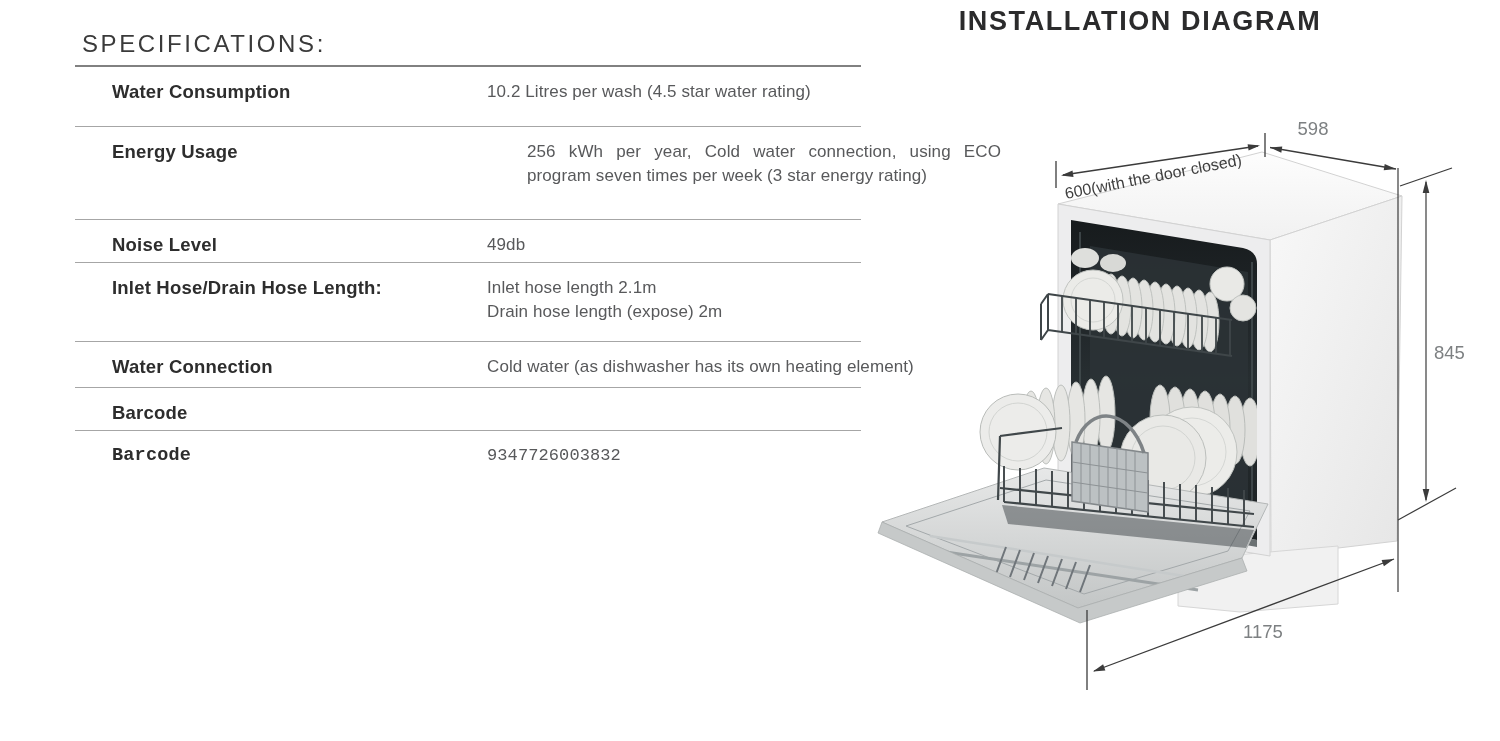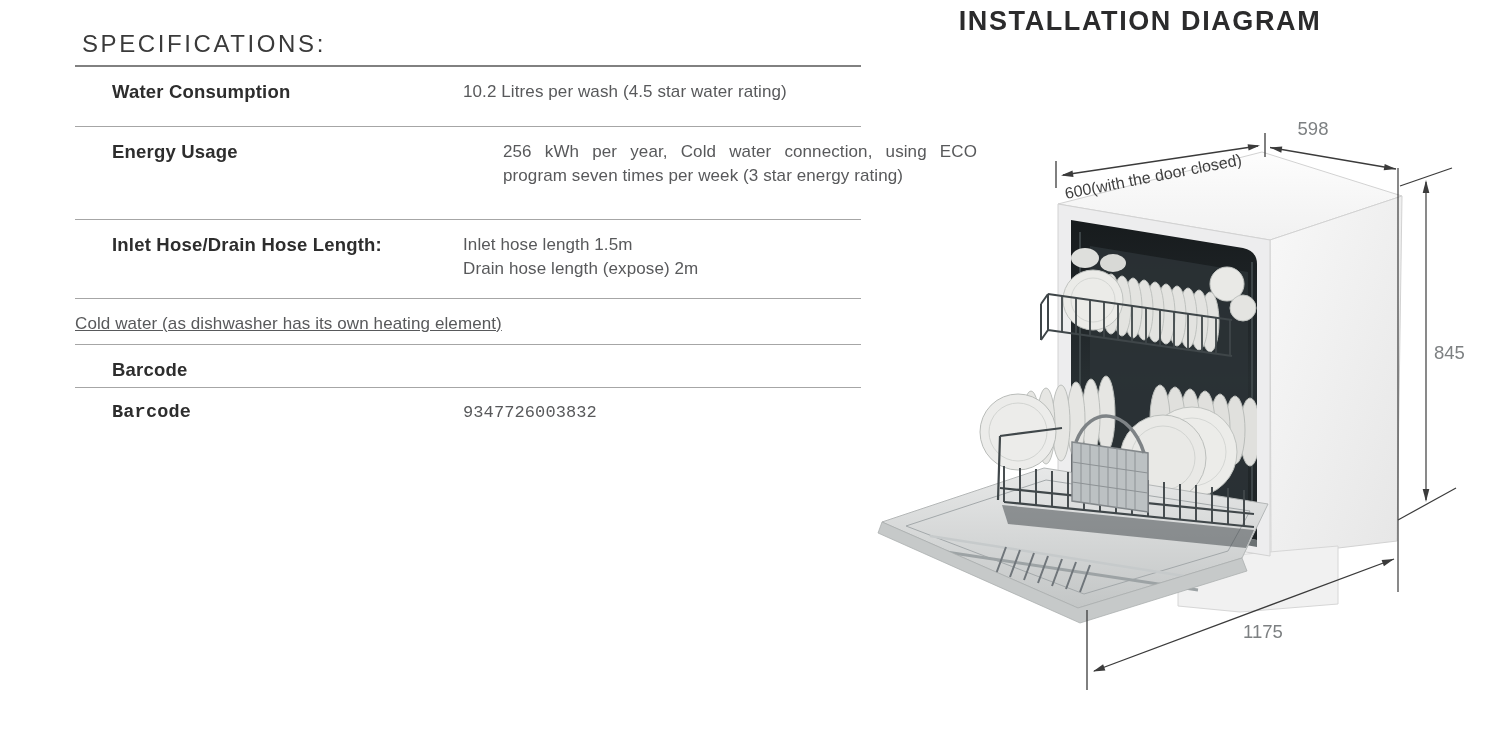"Water Consumption" .spec-row { gap: none -> 24px }
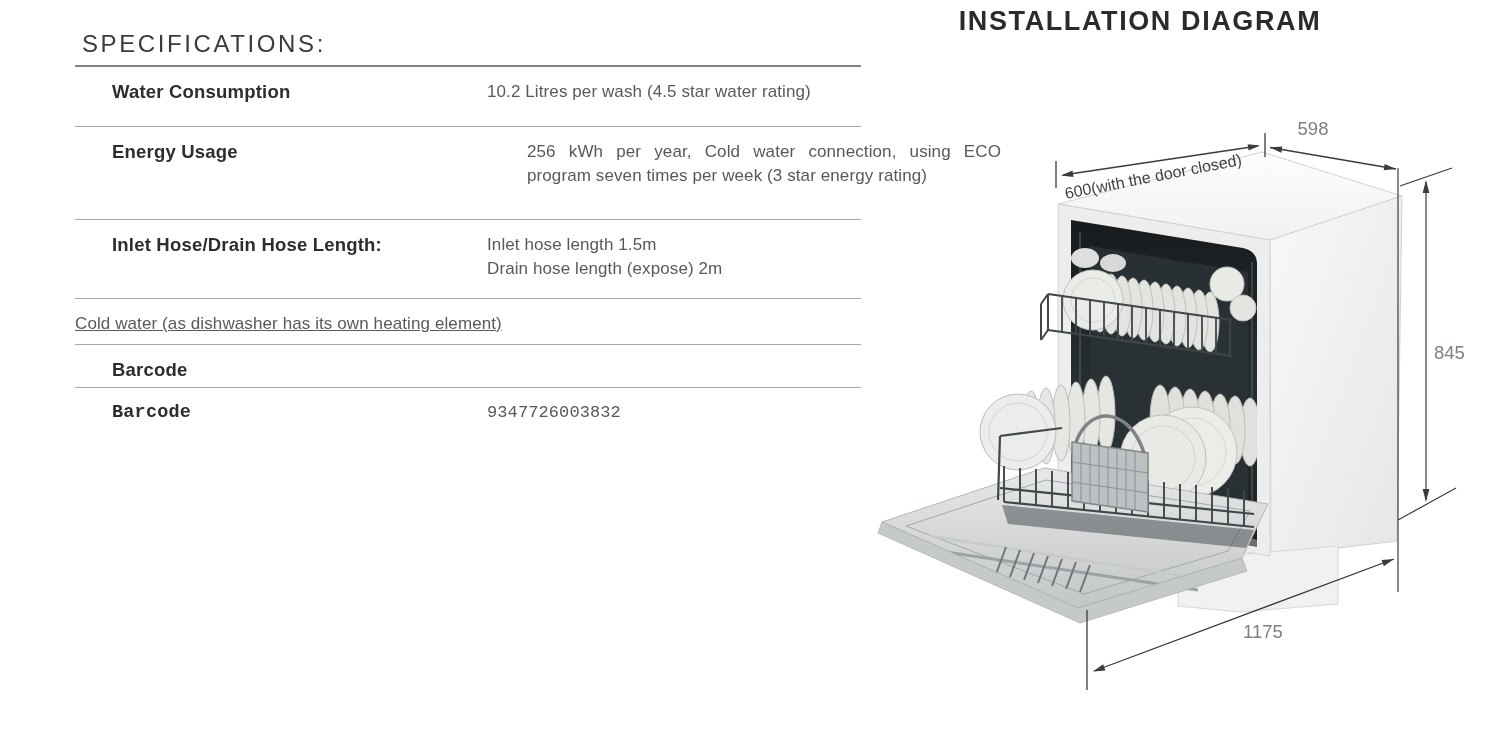"Noise Level" div.spec-row { html: none -> <div> <div>Noise Level</div> <div> <span>49db</span> </div> </div> }
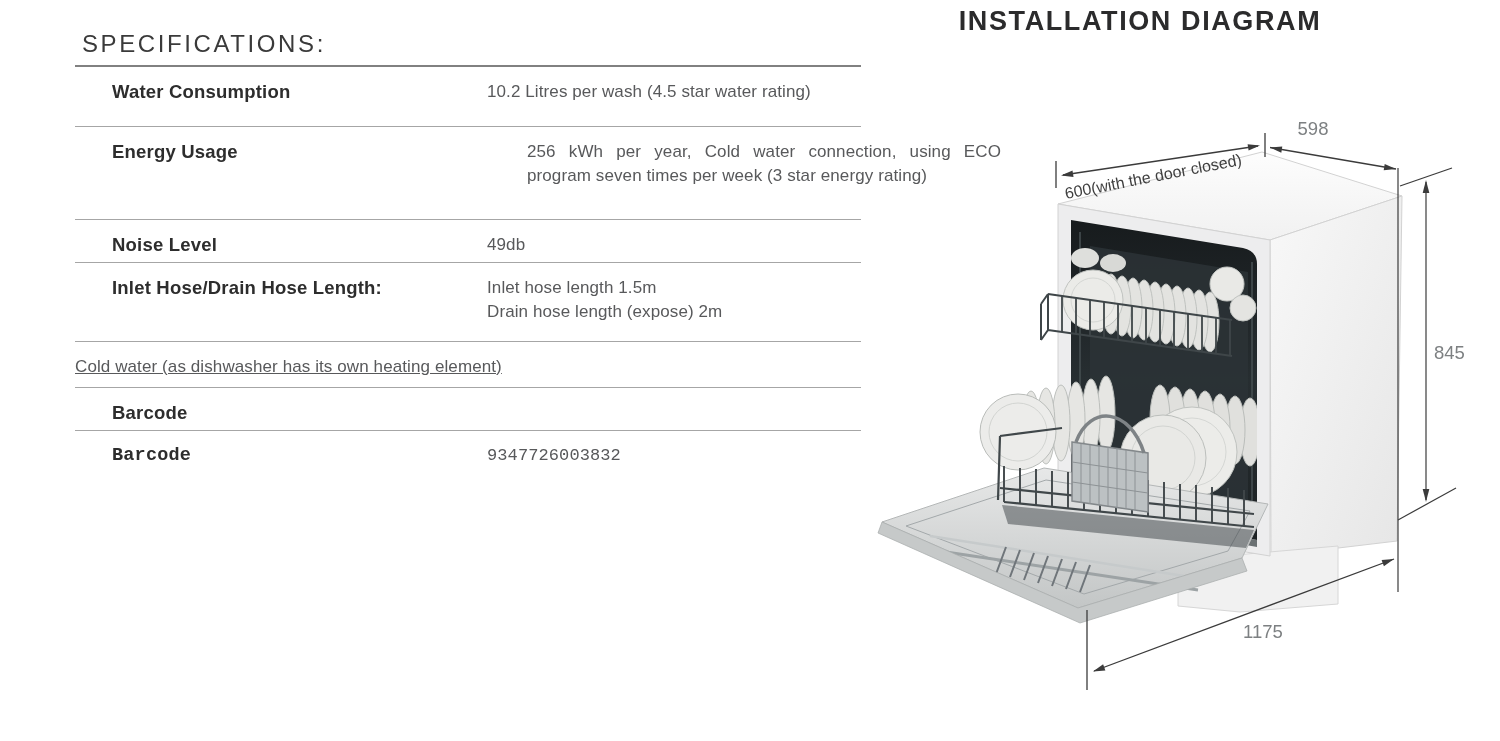"Inlet hose length 1.5m" span { text: 1.5m -> 2.1m }
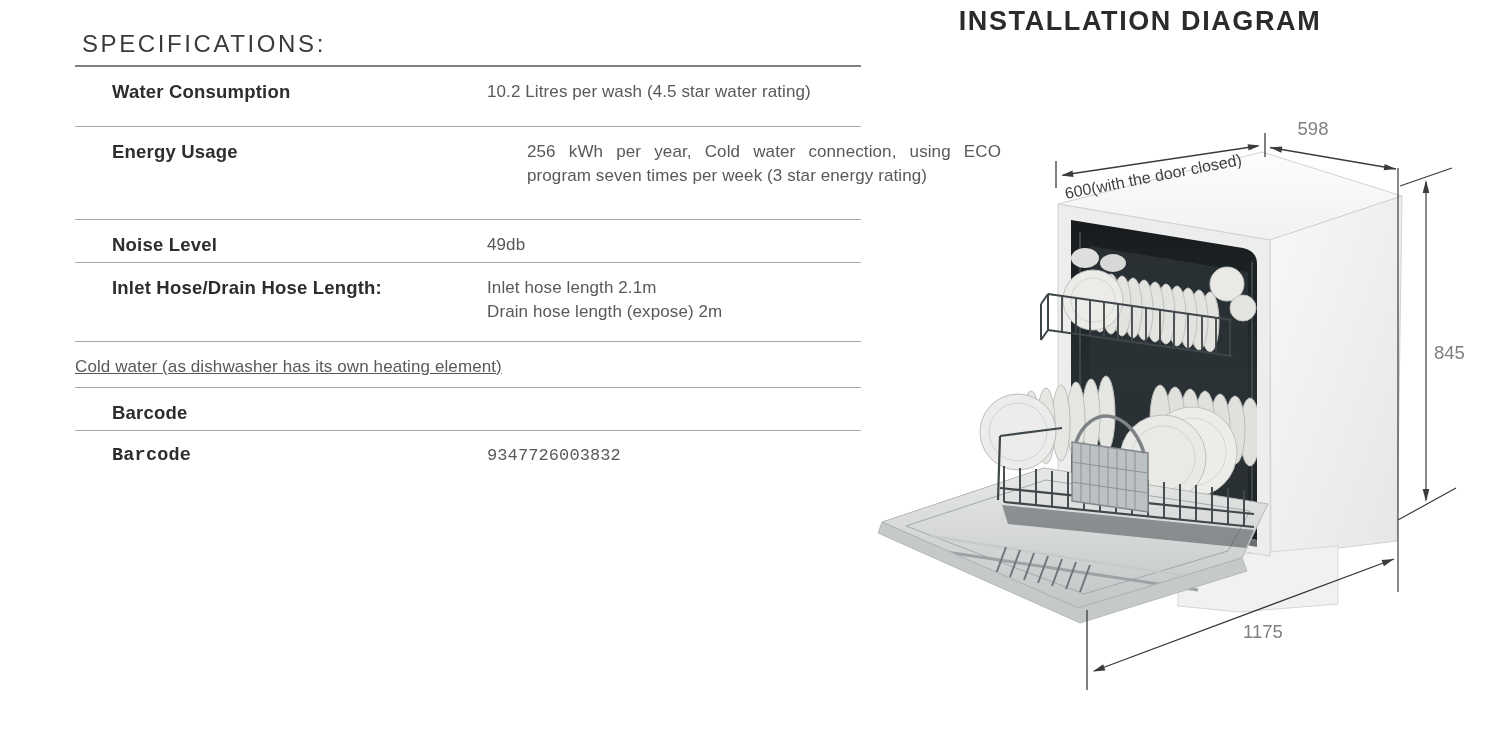"Water Connection" div.spec-label { html: none -> <div>Water Connection</div> }
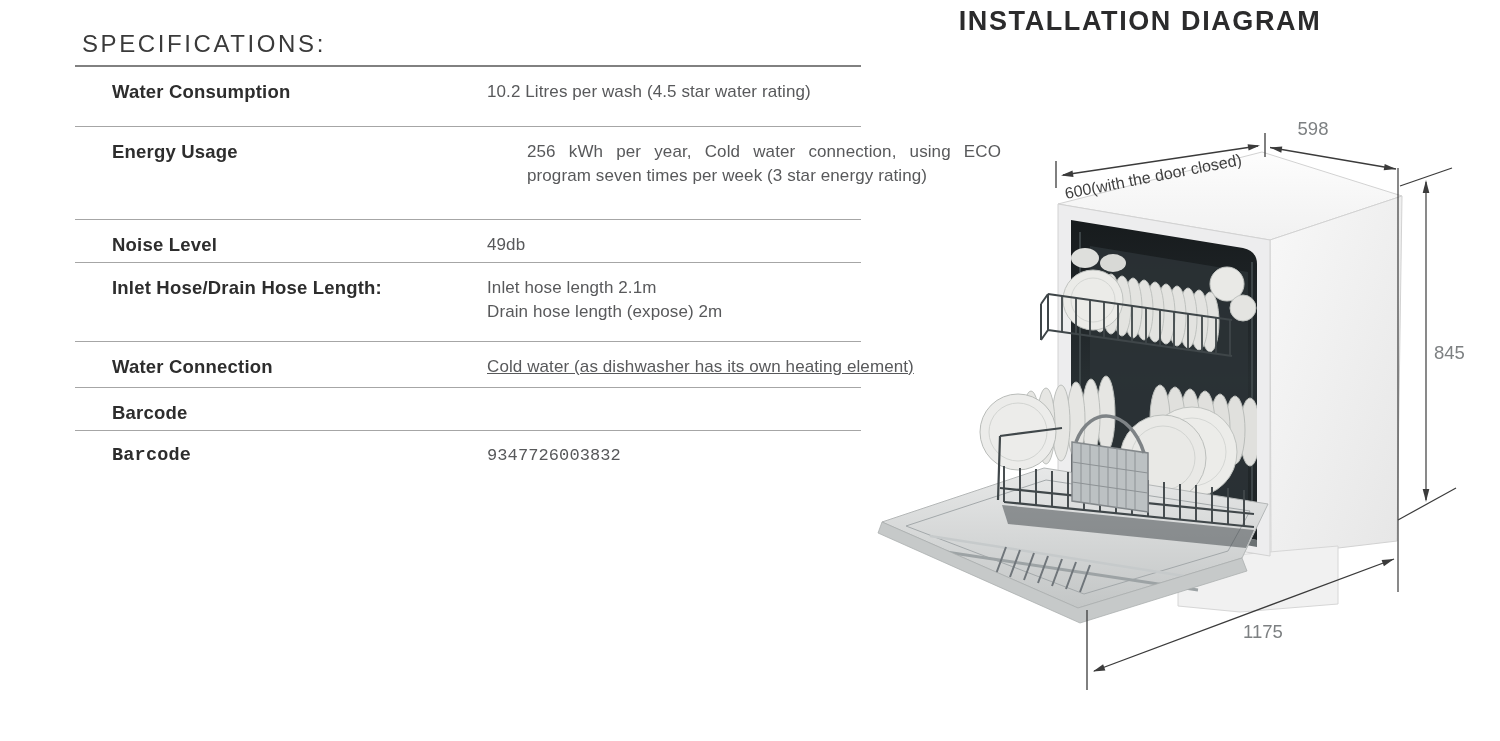"Cold water (as dishwasher has" .nowrap { text-decoration: underline -> none }
